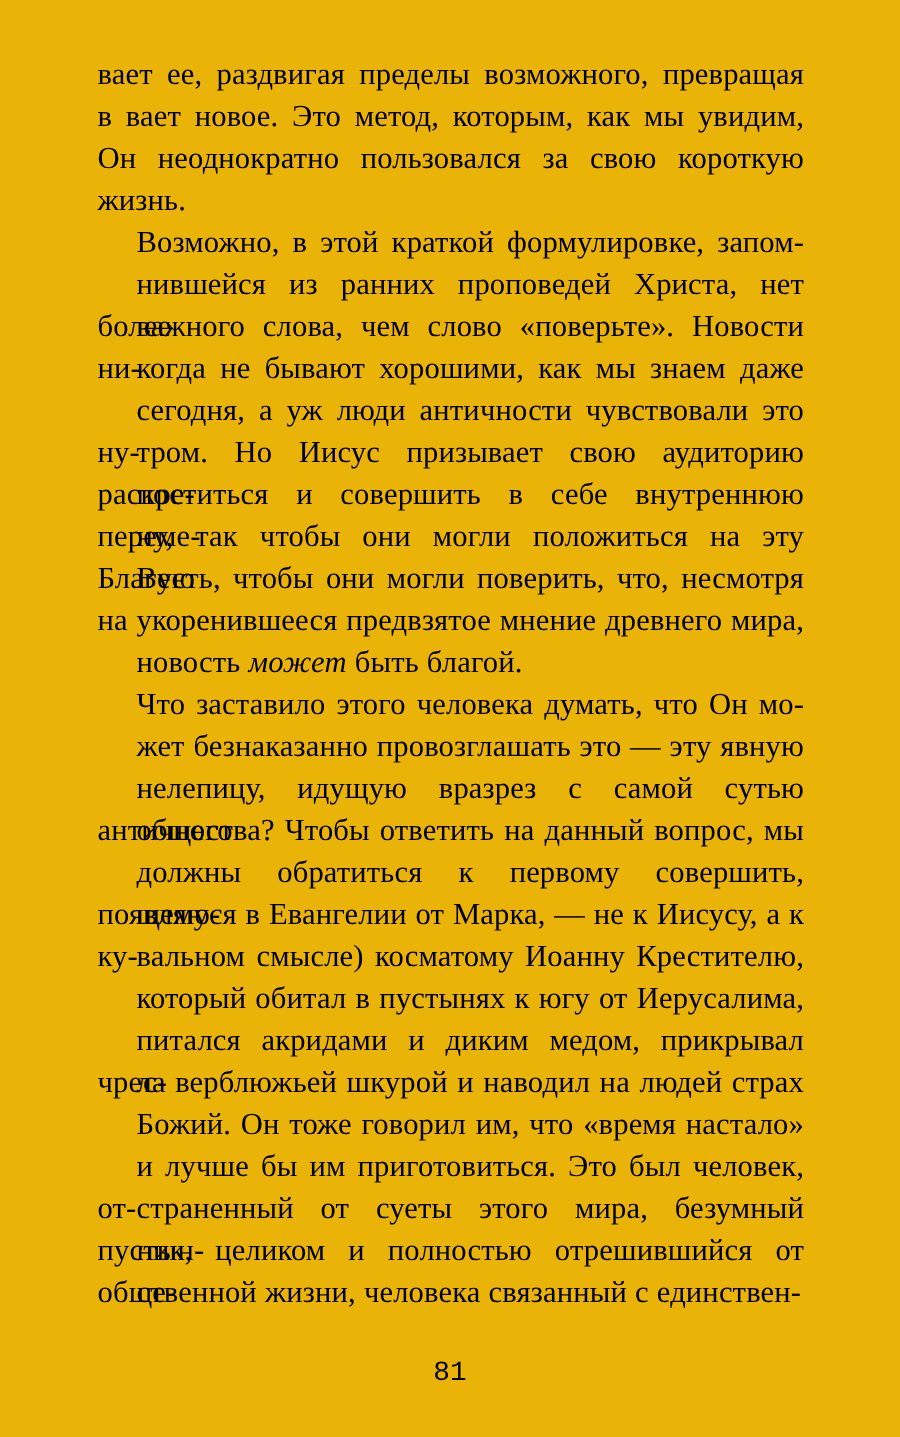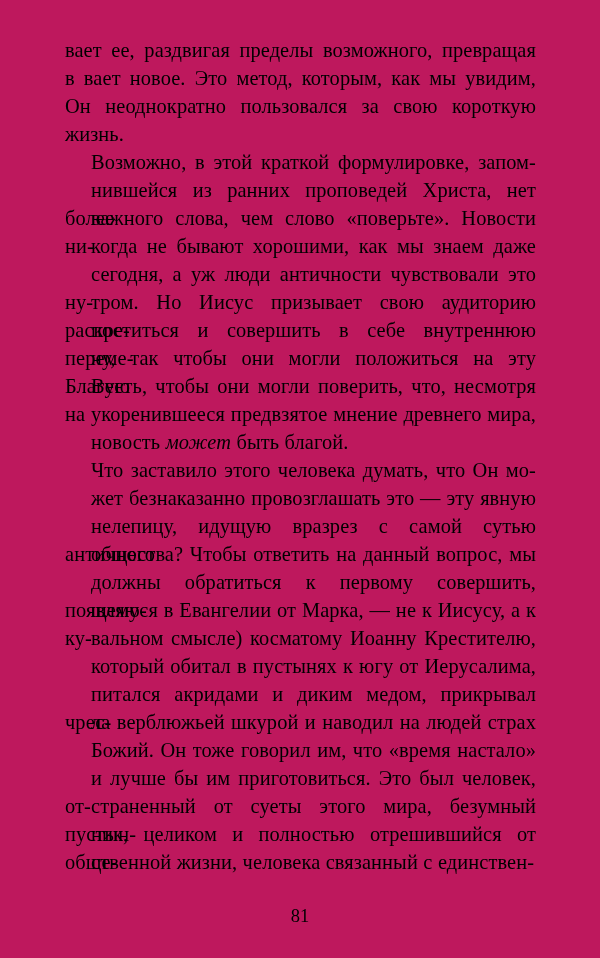"вает ее, раздвигая пределы возможного," .page { background: #be185d -> #eab308 }
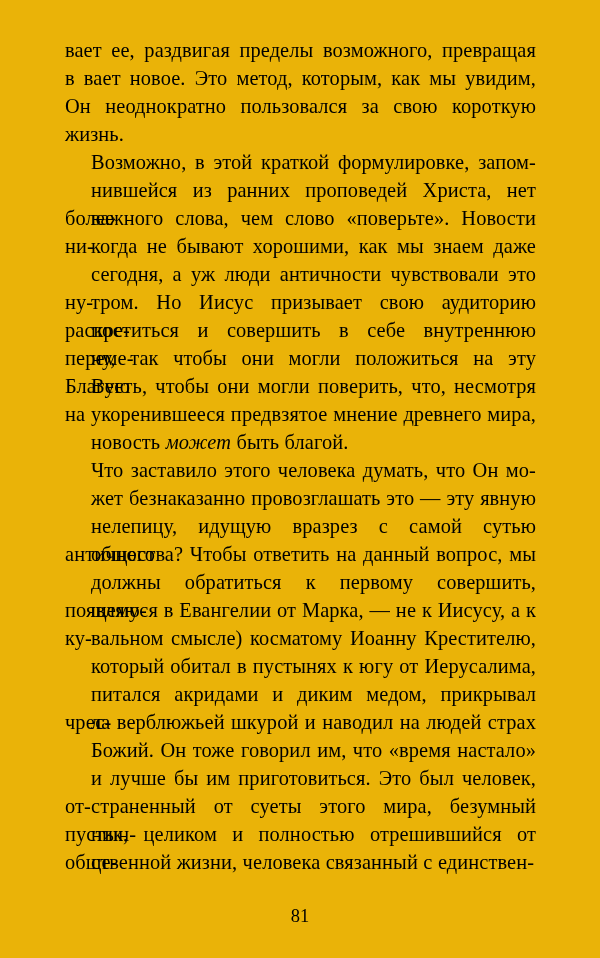"81" .folio { font-family: Liberation Serif, serif -> Liberation Mono, monospace }
